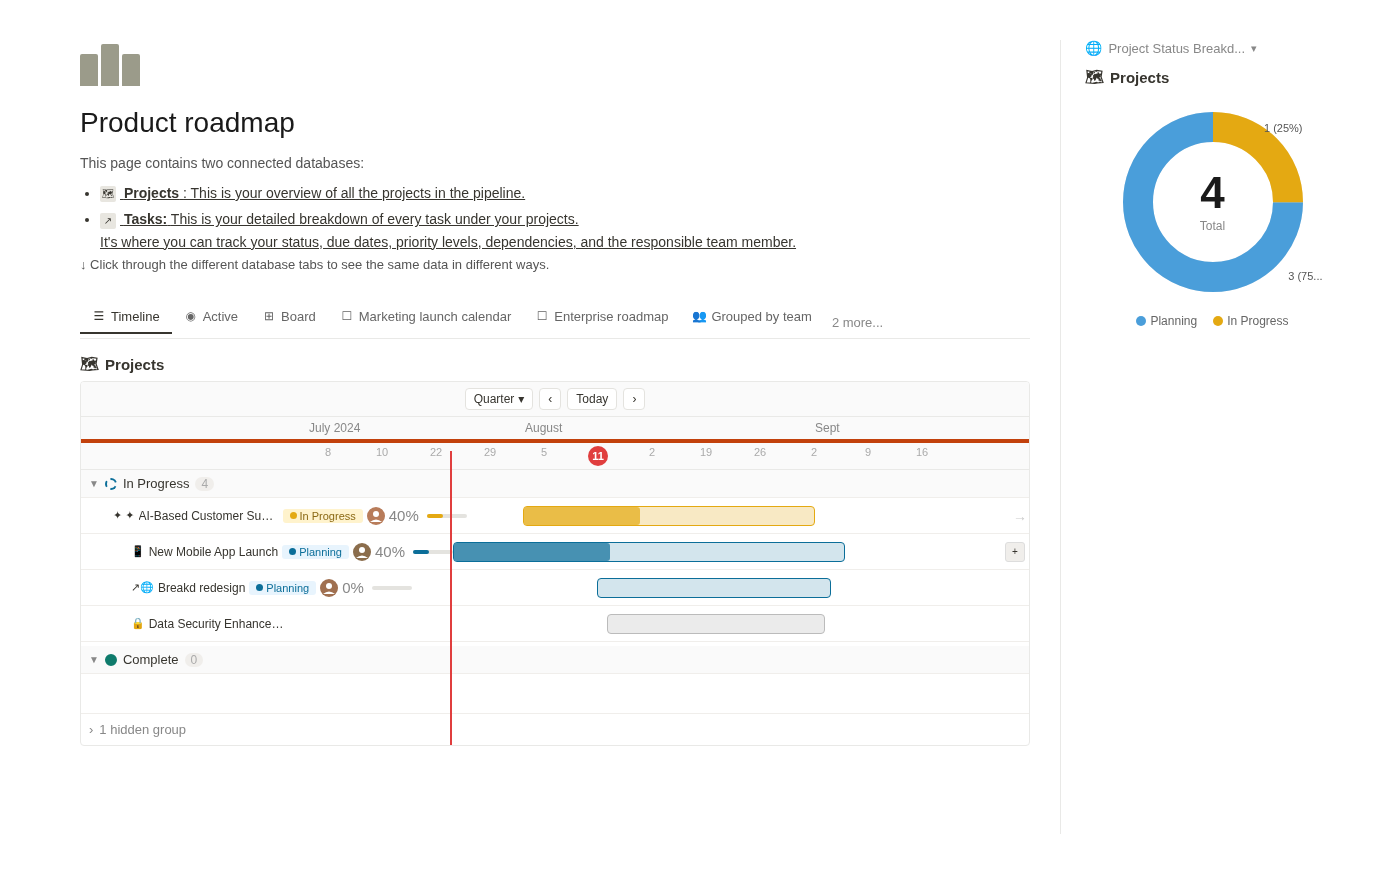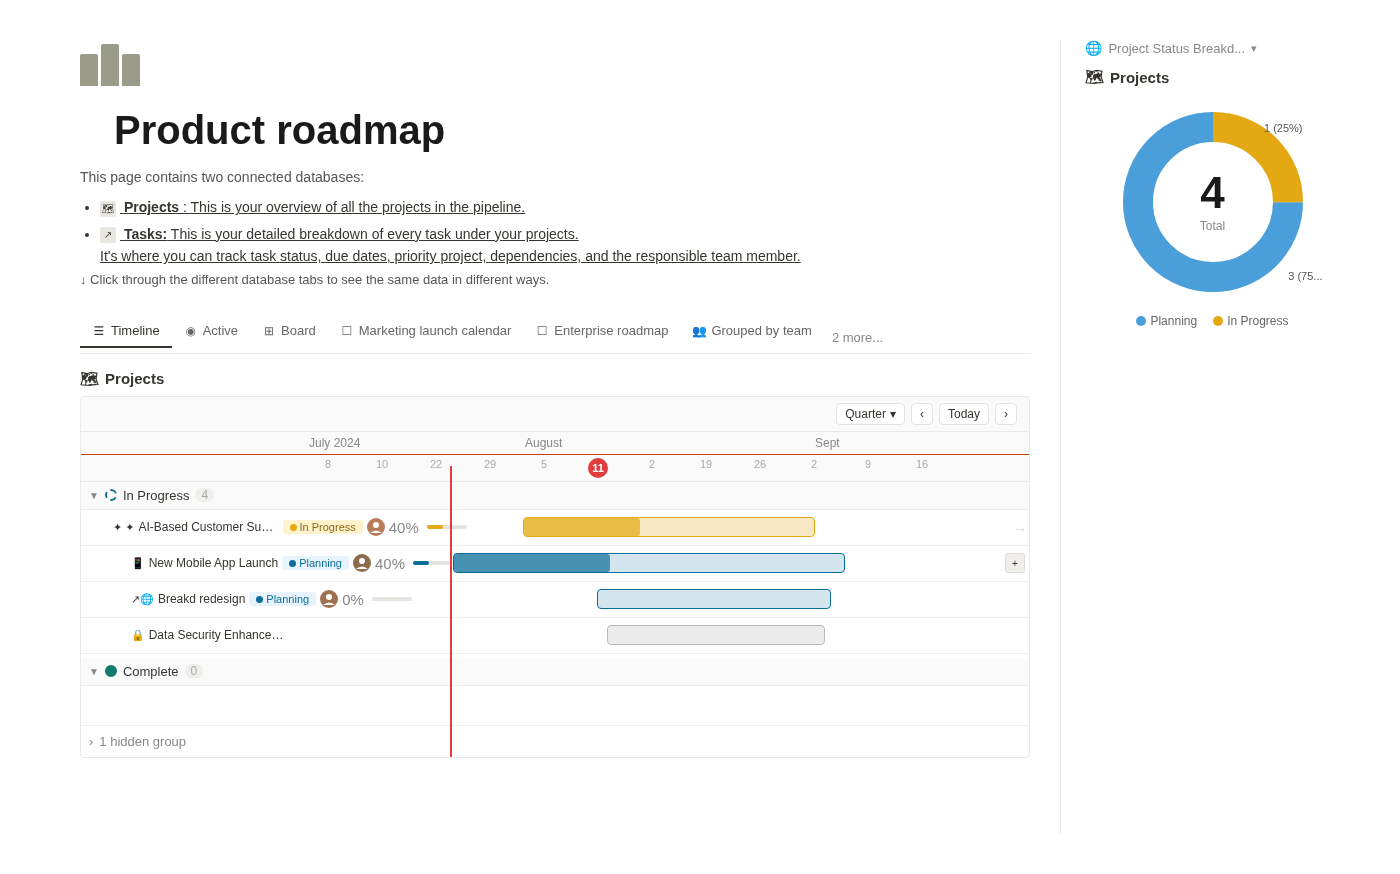"Product roadmap" .page-title { font-size: 40px -> 28px; font-weight: 700 -> 400; margin-left: 34px -> none }
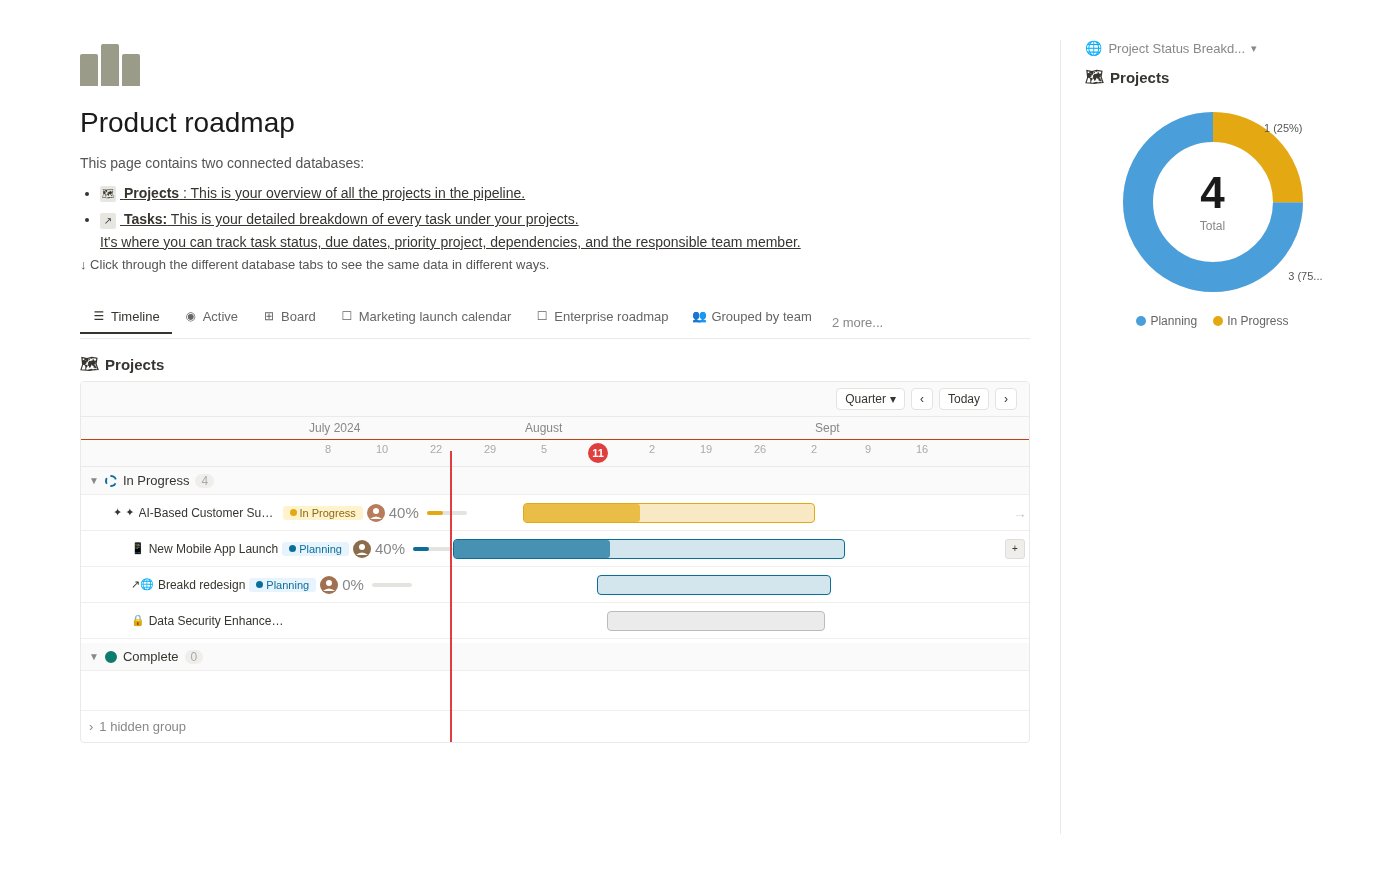"It's where you can track" span { text: task status, due dates, priority project -> your status, due dates, priority levels }
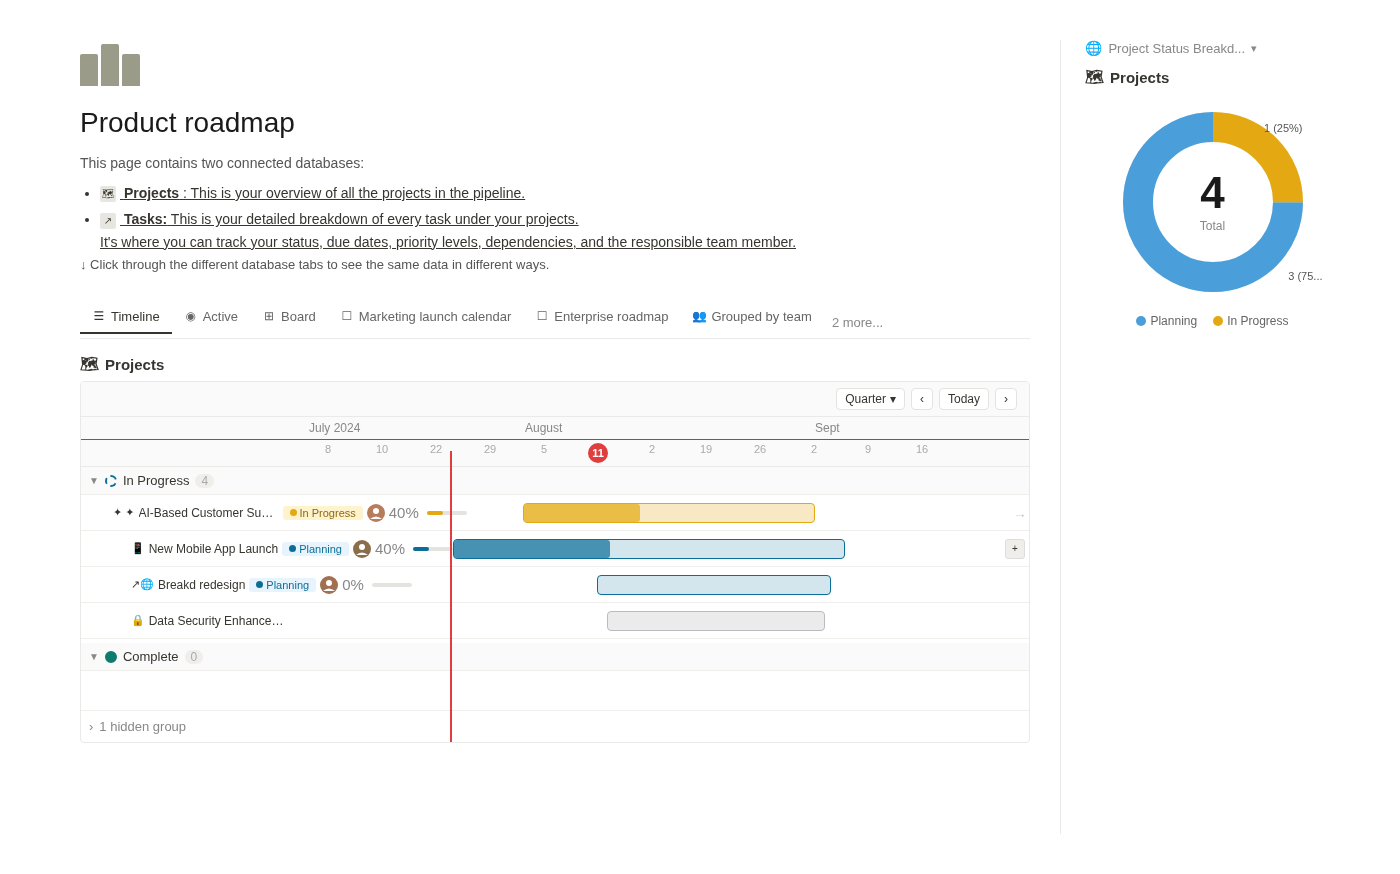"Quarter" .timeline-controls { justify-content: flex-end -> center }
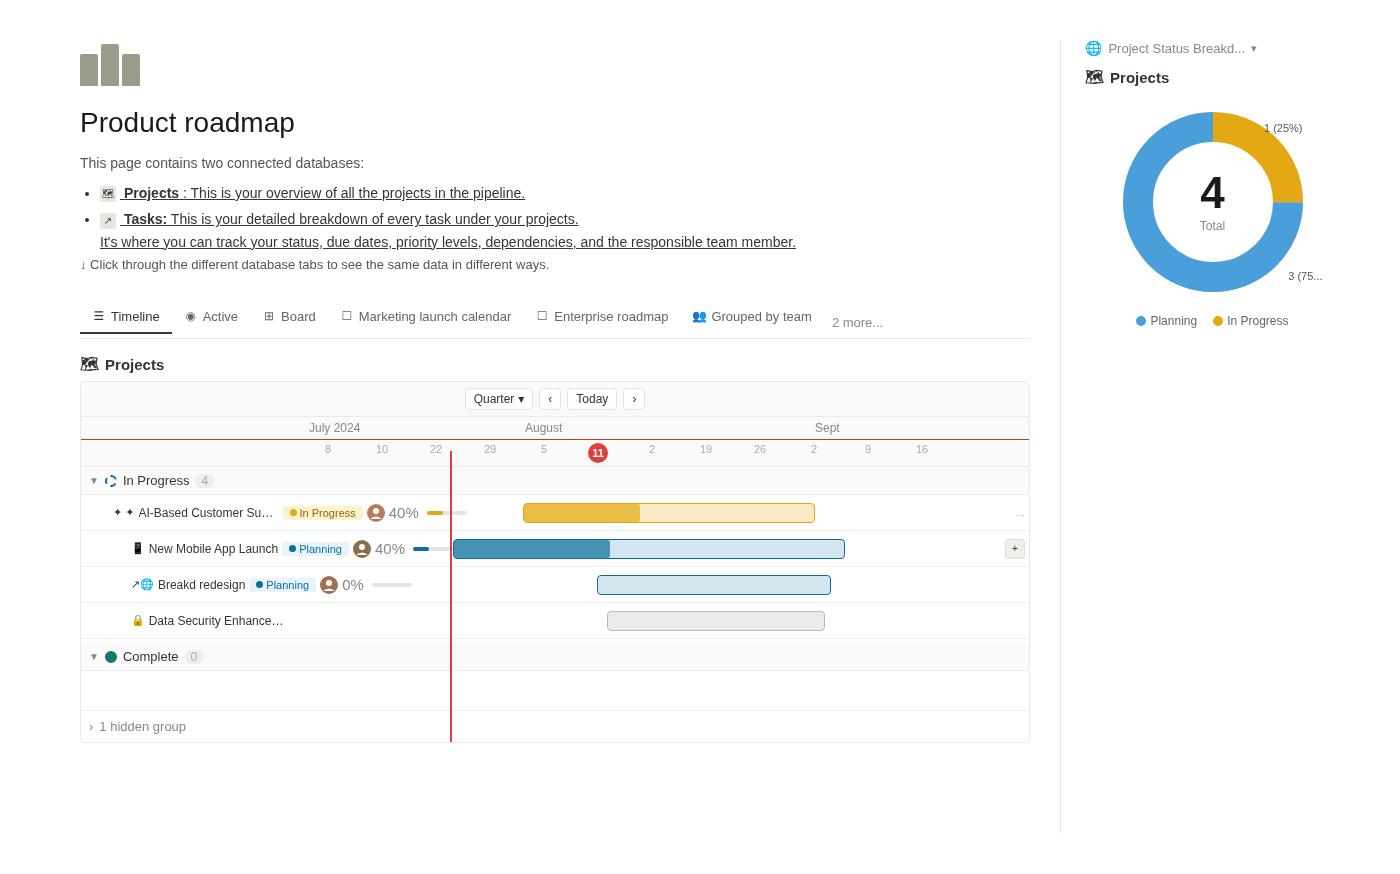"July 2024" .timeline-months-row { border-bottom: 1px solid #c2410c -> 4px solid #c2410c }
